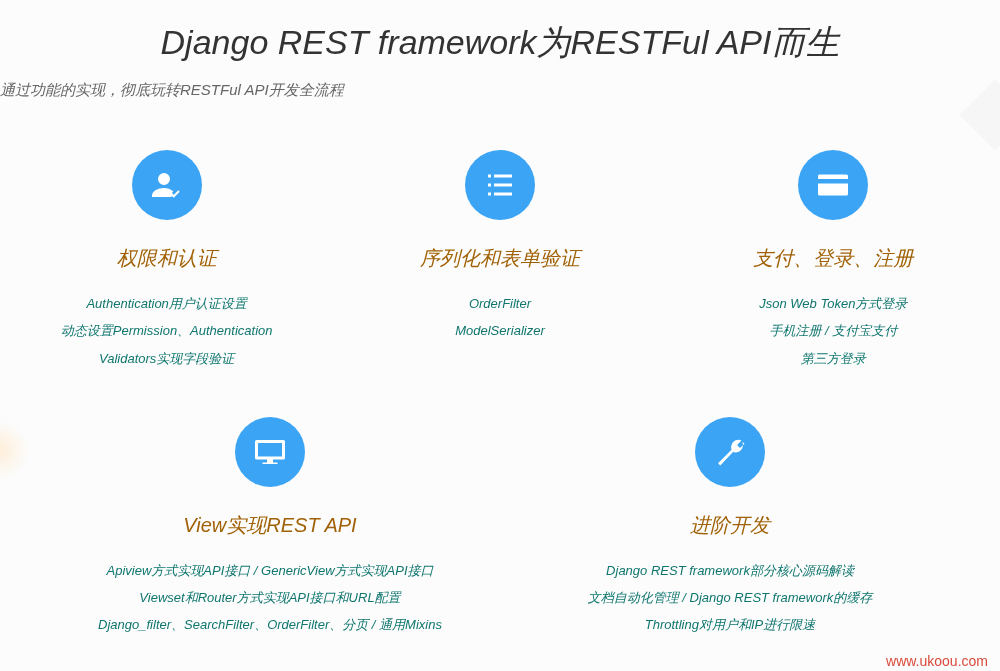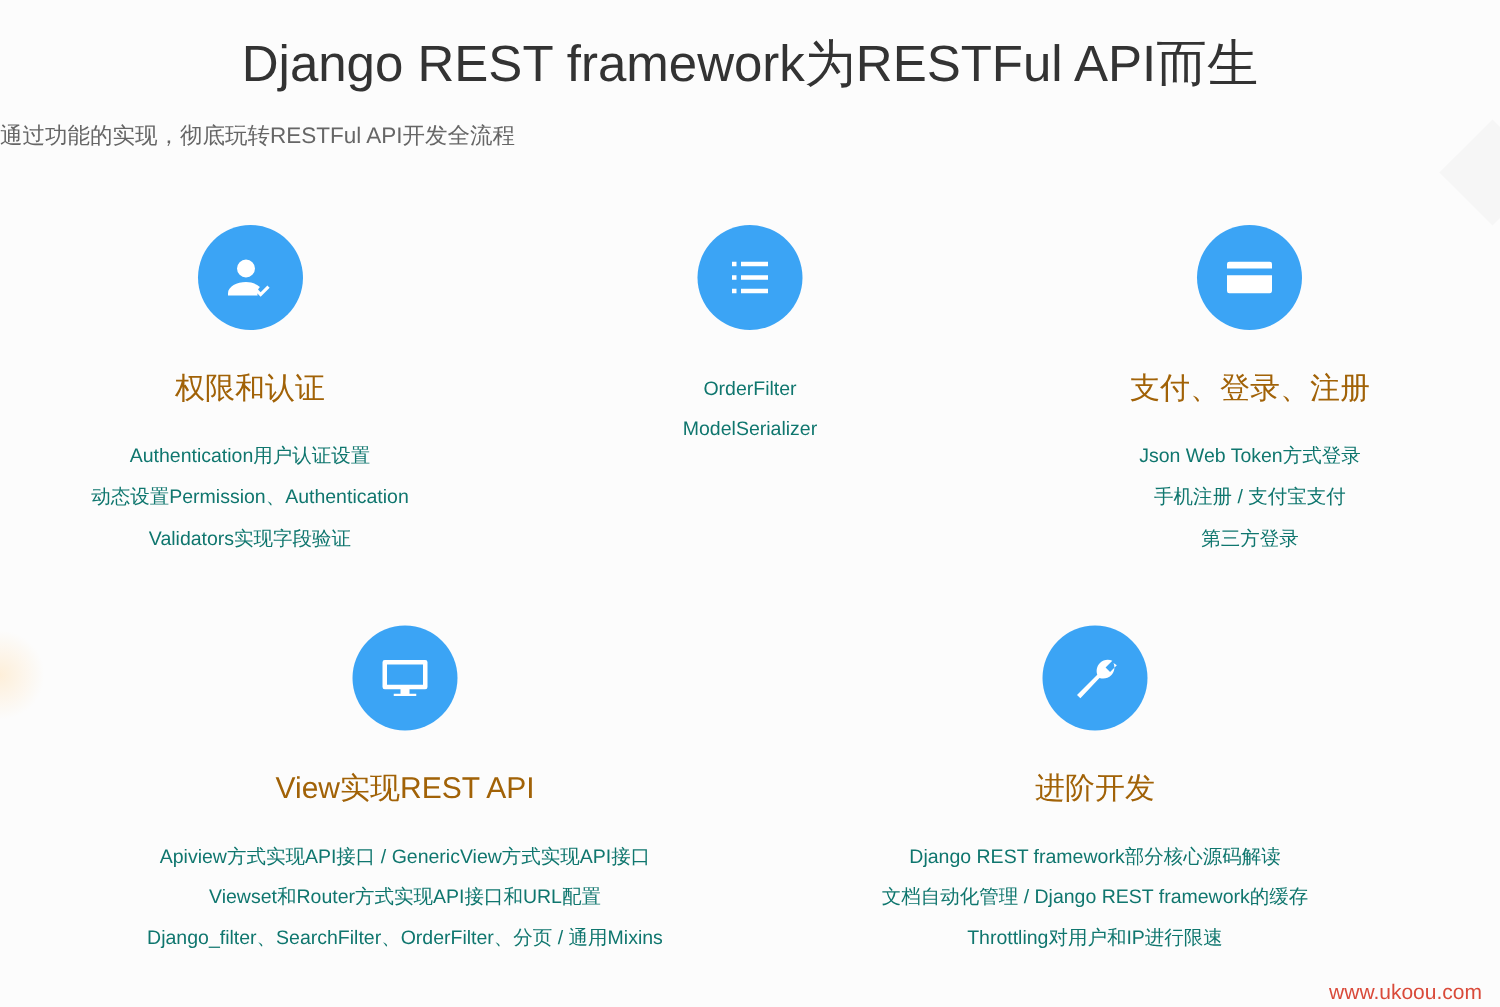"Django REST framework为RESTFul API而生" .container { font-style: none -> italic }
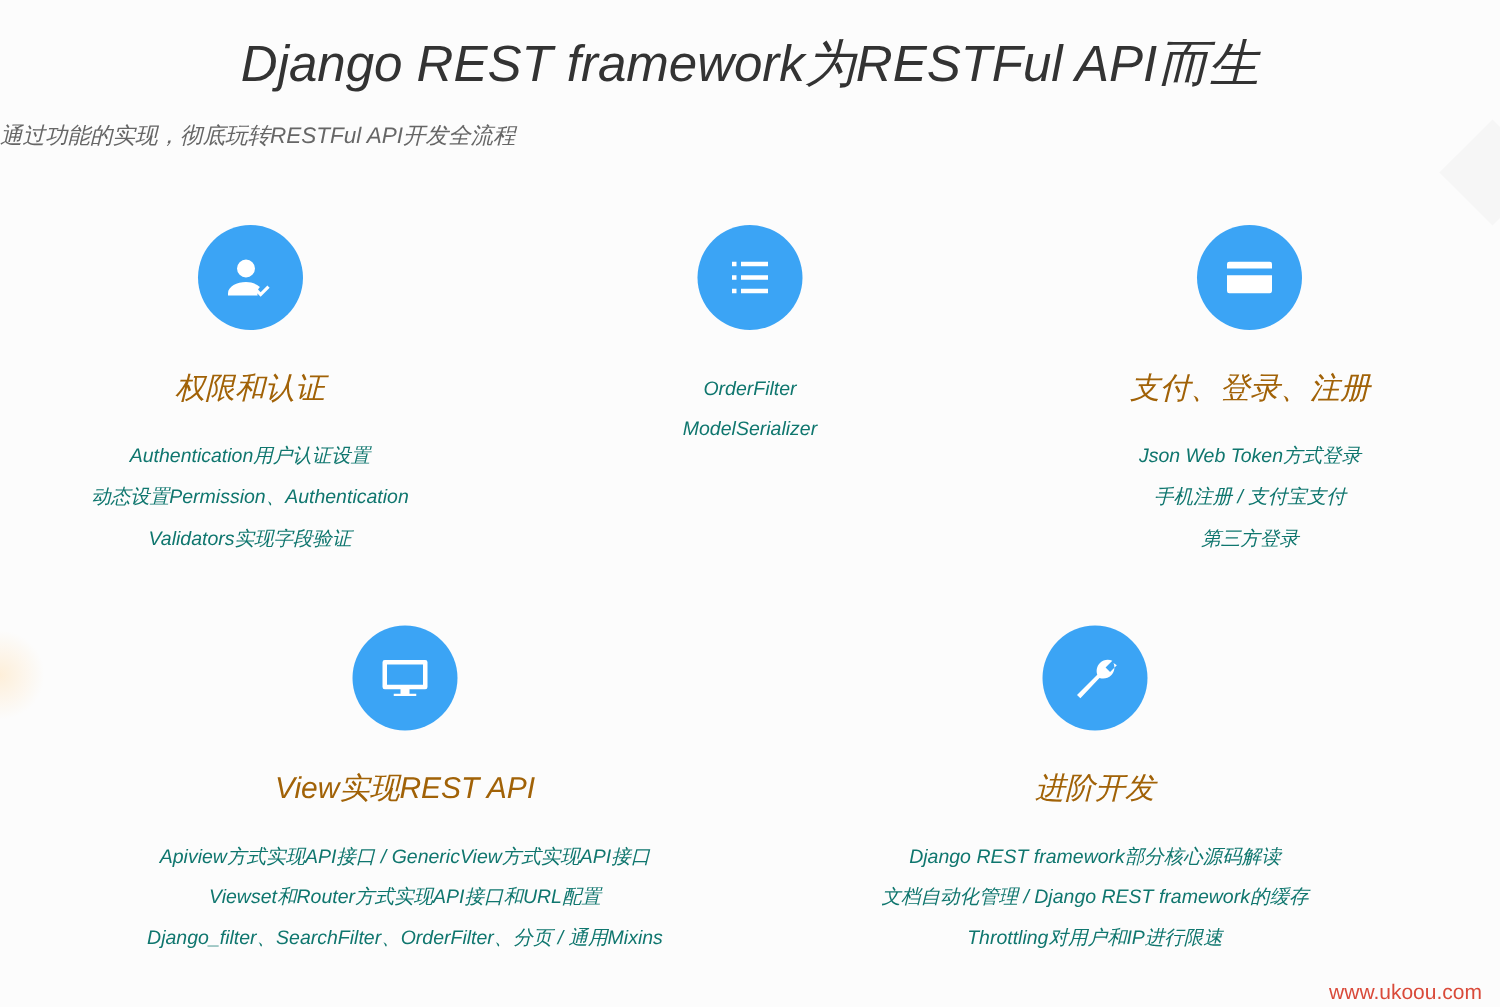"序列化和表单验证" h3.feature-title { html: none -> <h3>序列化和表单验证</h3> }
